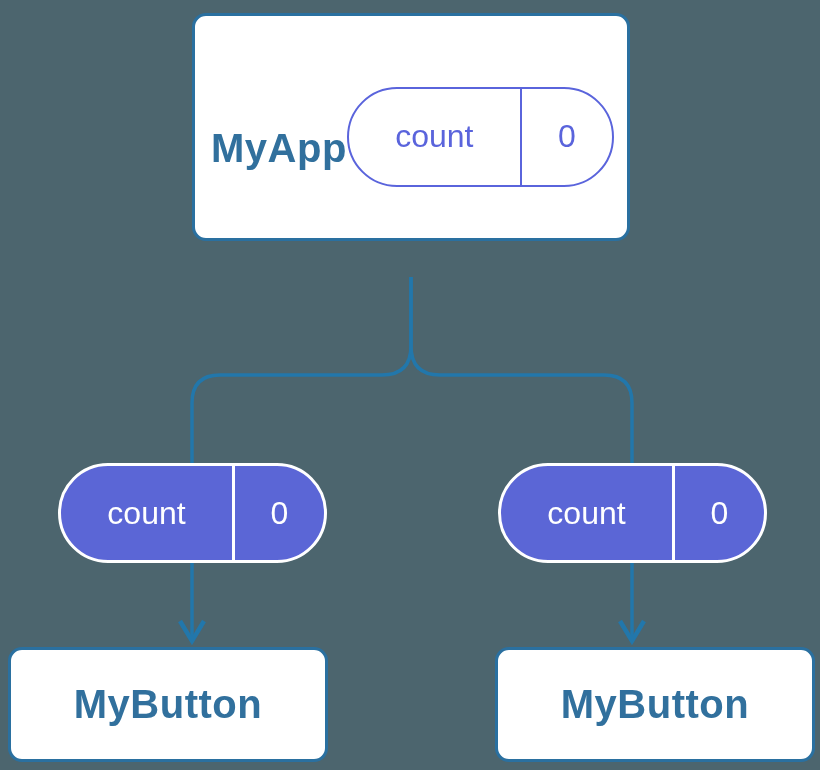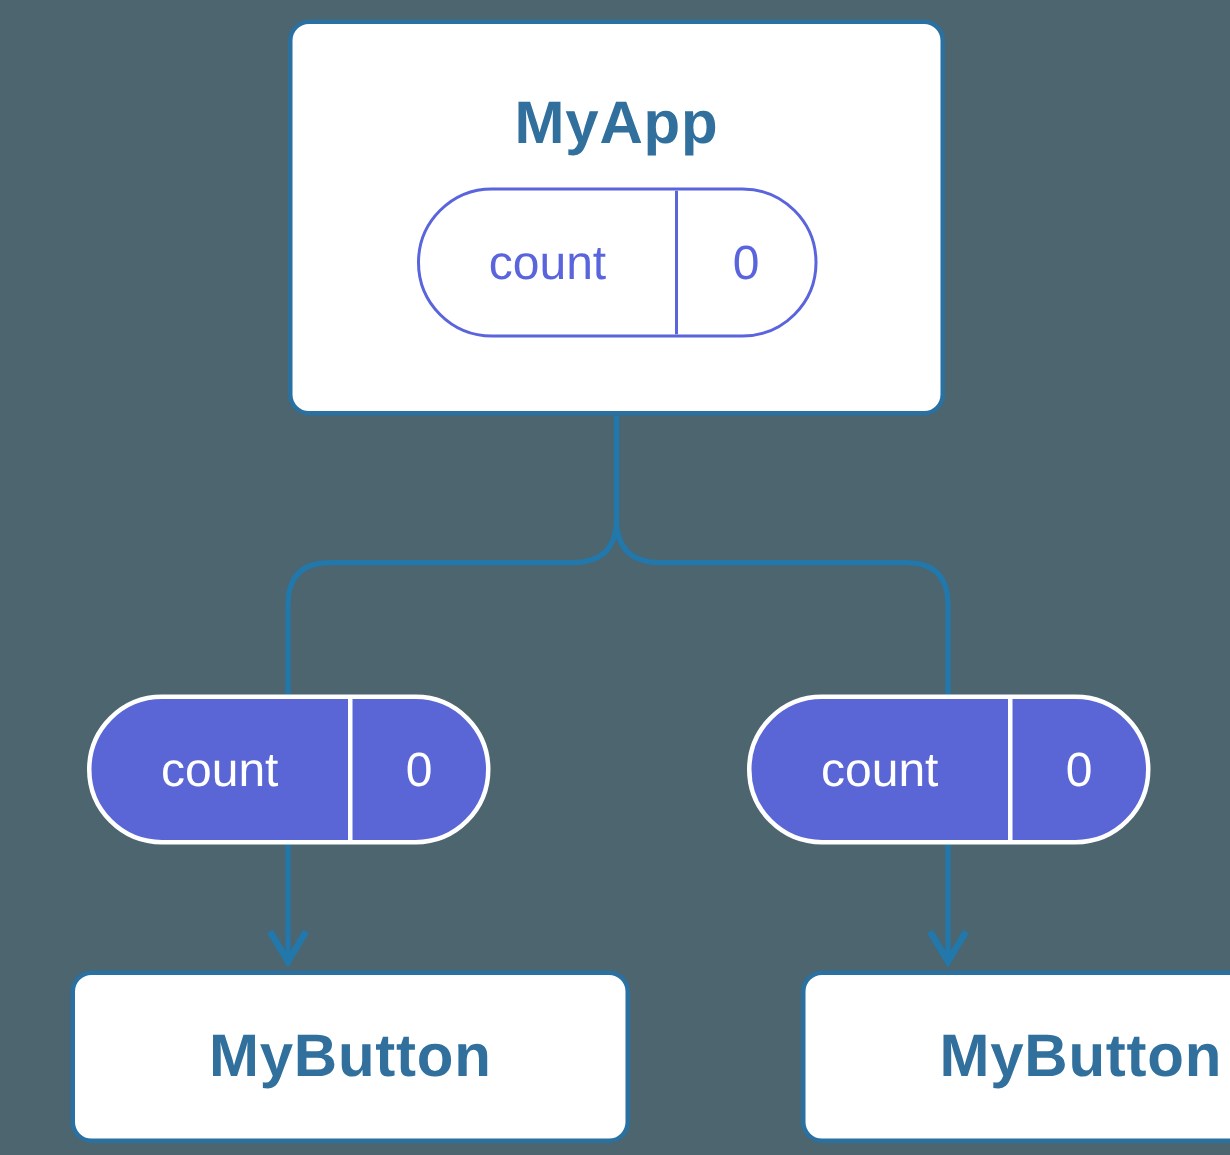"MyApp" .node-myapp { flex-direction: column -> row; height: 264px -> 228px; padding-left: none -> 16px }
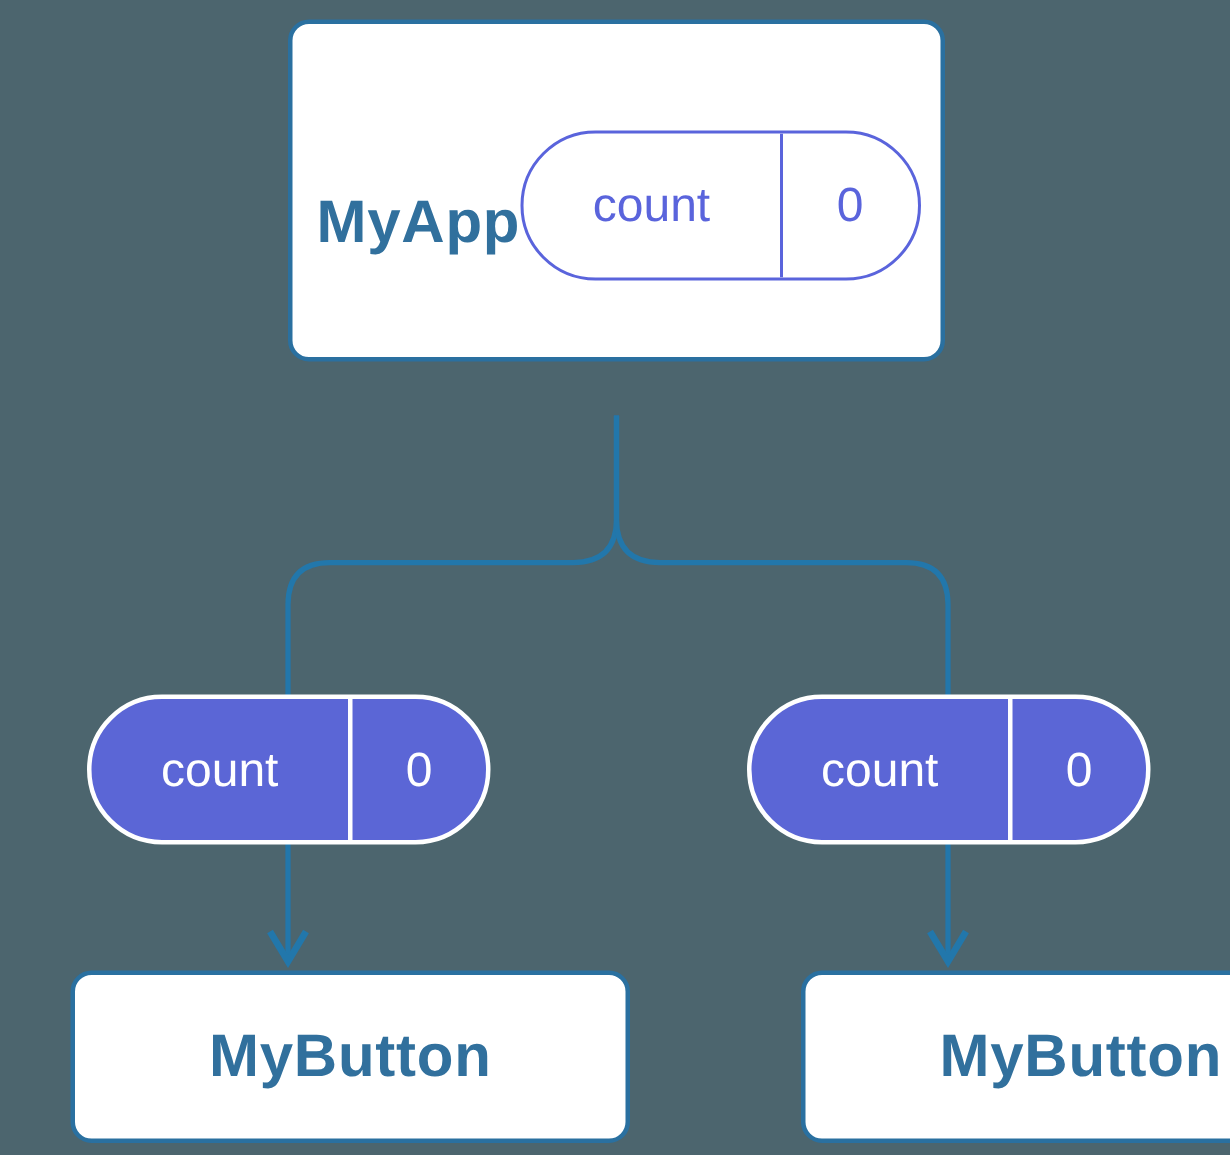"MyButton" .node-button { margin-left: 39px -> none; width: 373px -> 320px }
